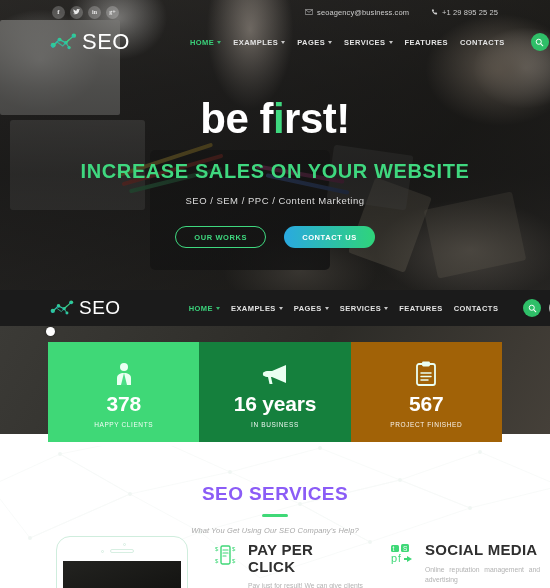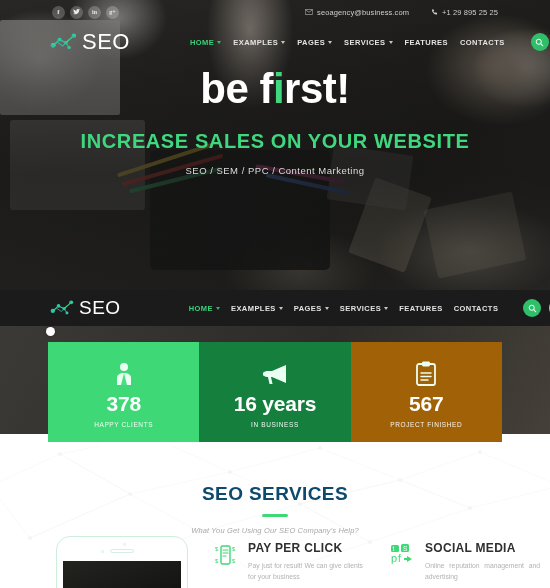"be first!" .hero-copy { top: 68px -> 98px }
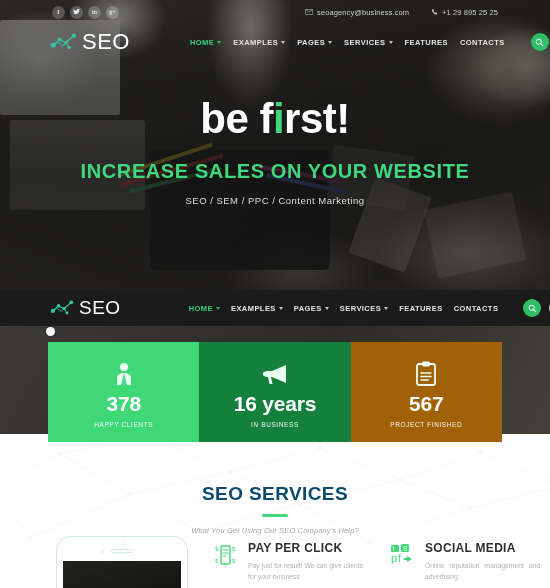"OUR WORKS" div.hero-buttons { html: none -> <div> <div>OUR WORKS</div> <div>CONTACT US</div> </div> }
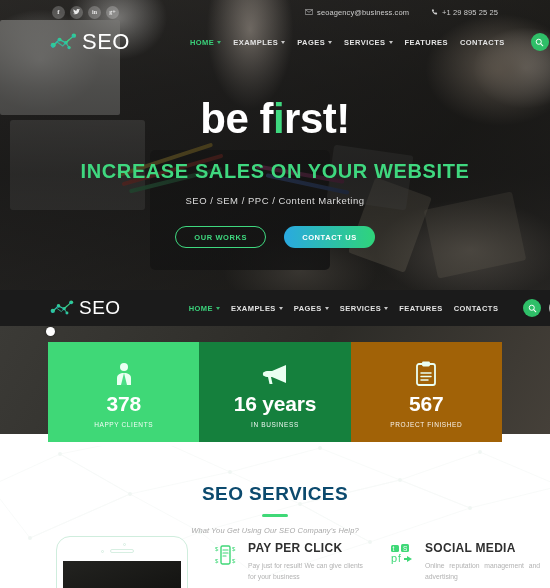"SEO SERVICES" .svc-title { color: #0c4a6e -> #8b5cf6 }
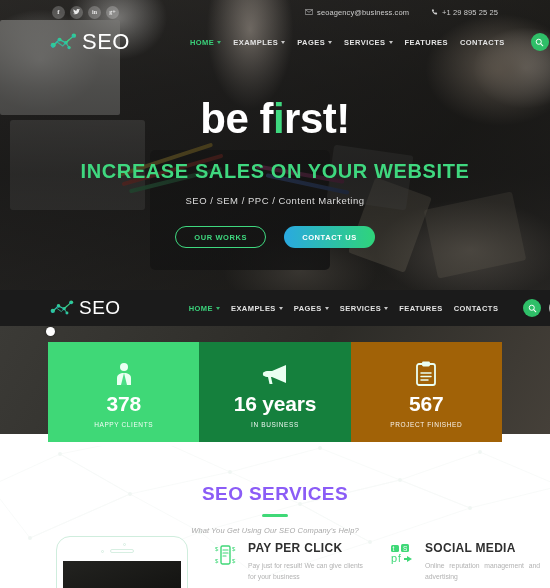"PAY PER CLICK" .svc-head { font-size: 12px -> 15px }
